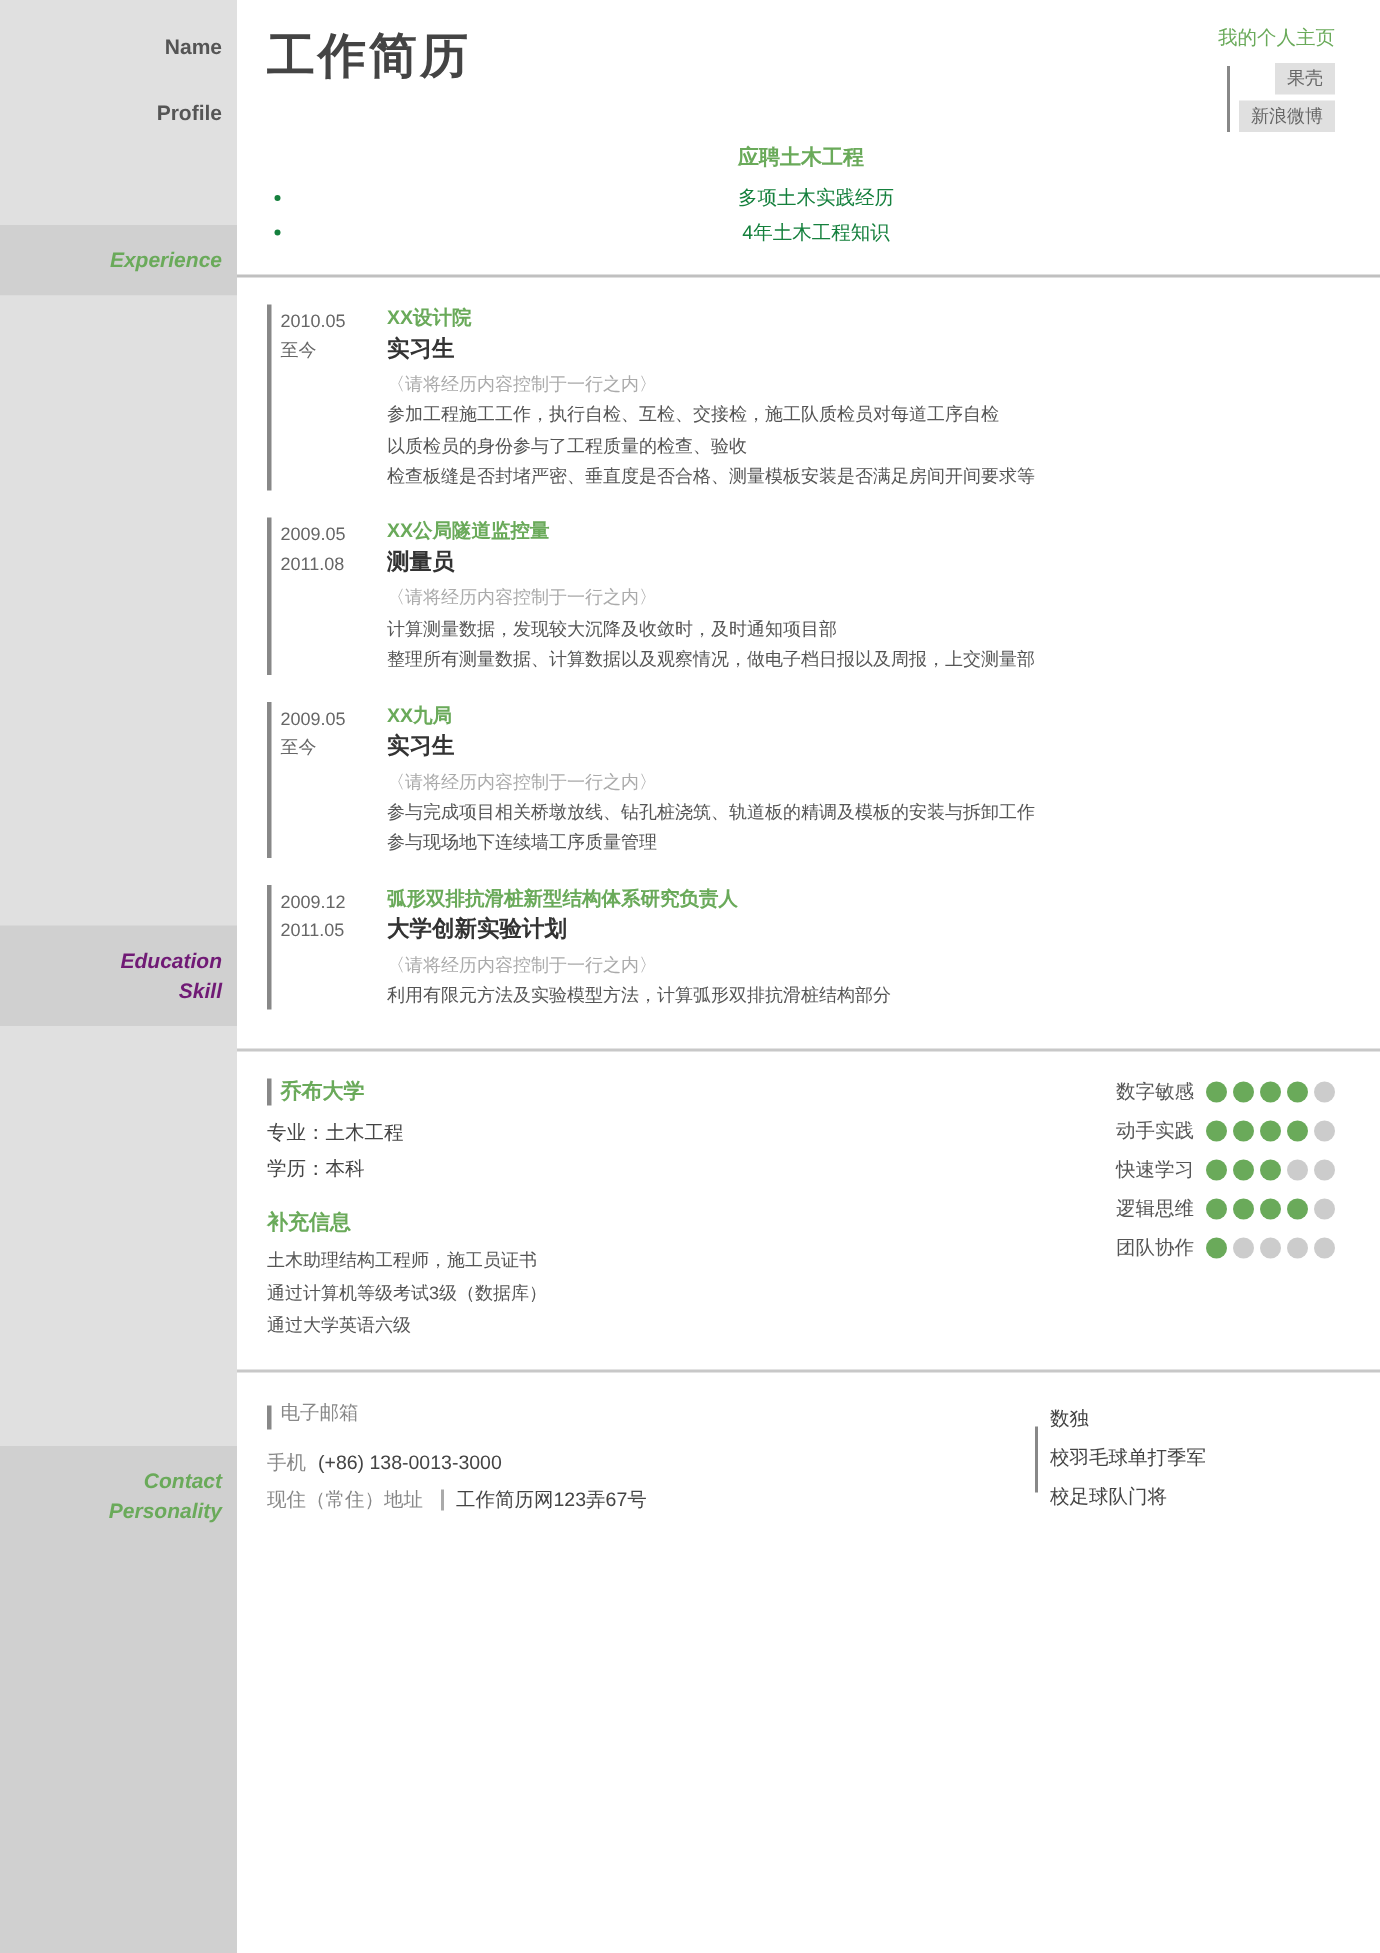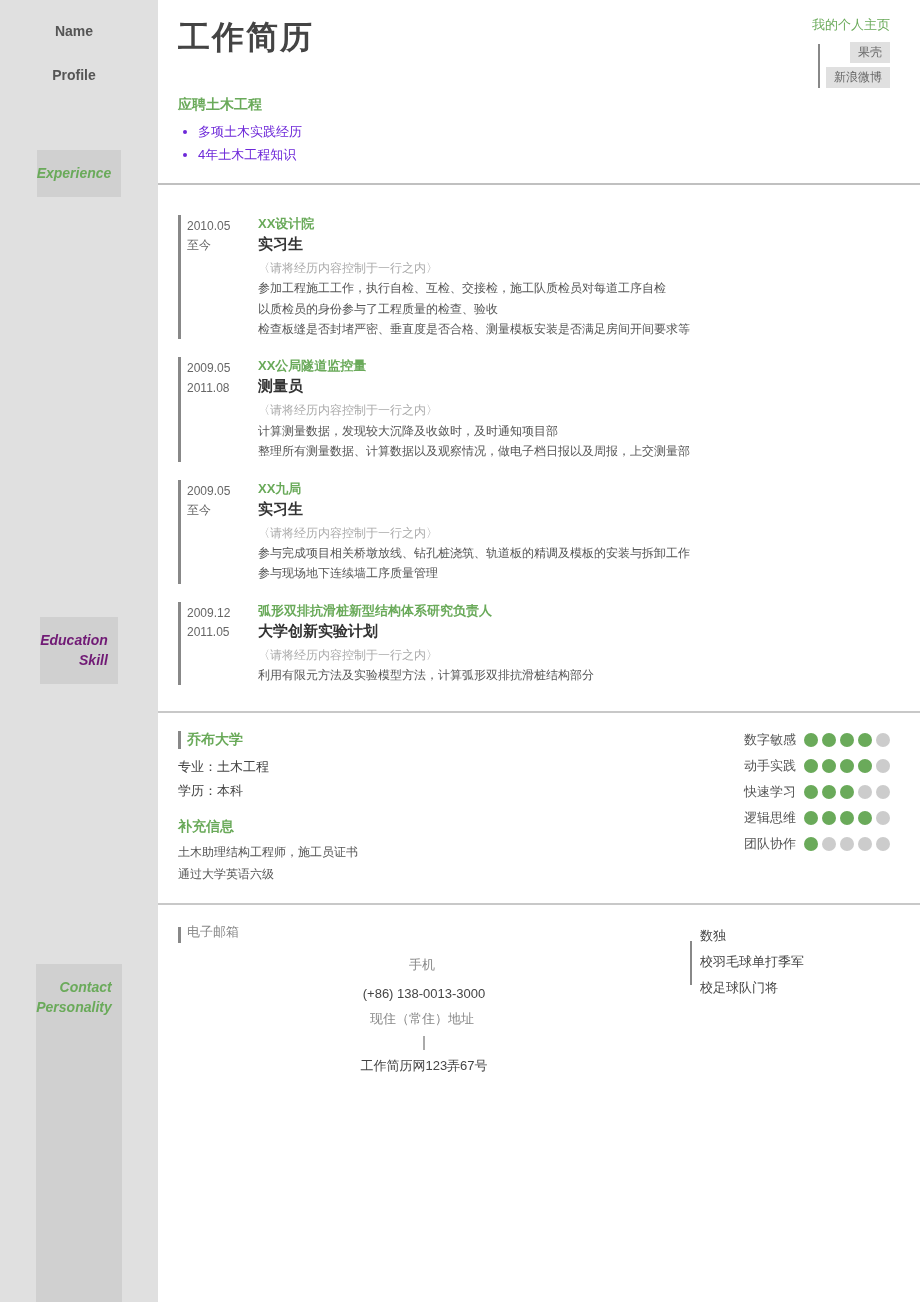"Name" .sidebar { align-items: center -> none }
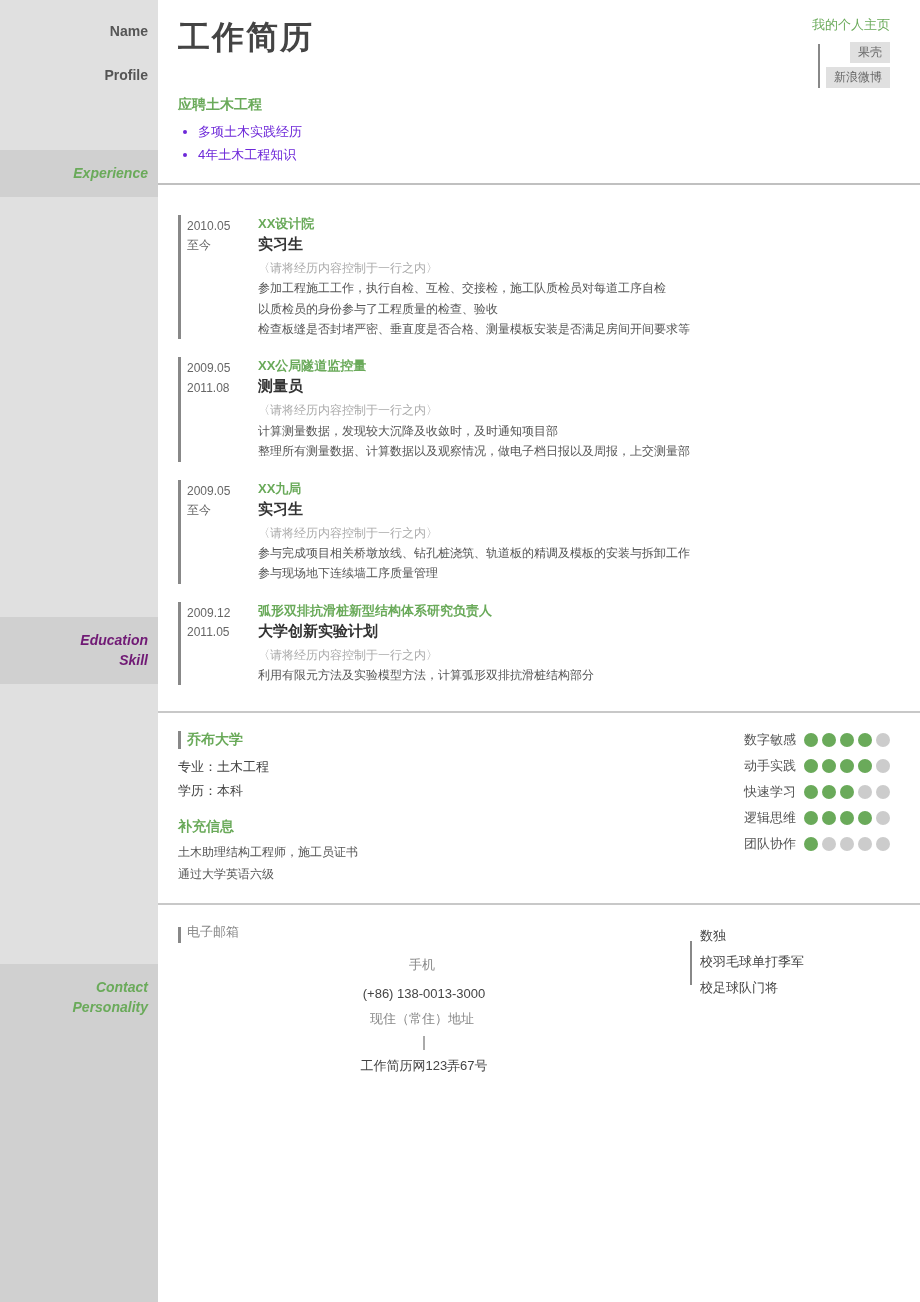"应聘土木工程" .profile-area { text-align: none -> center }
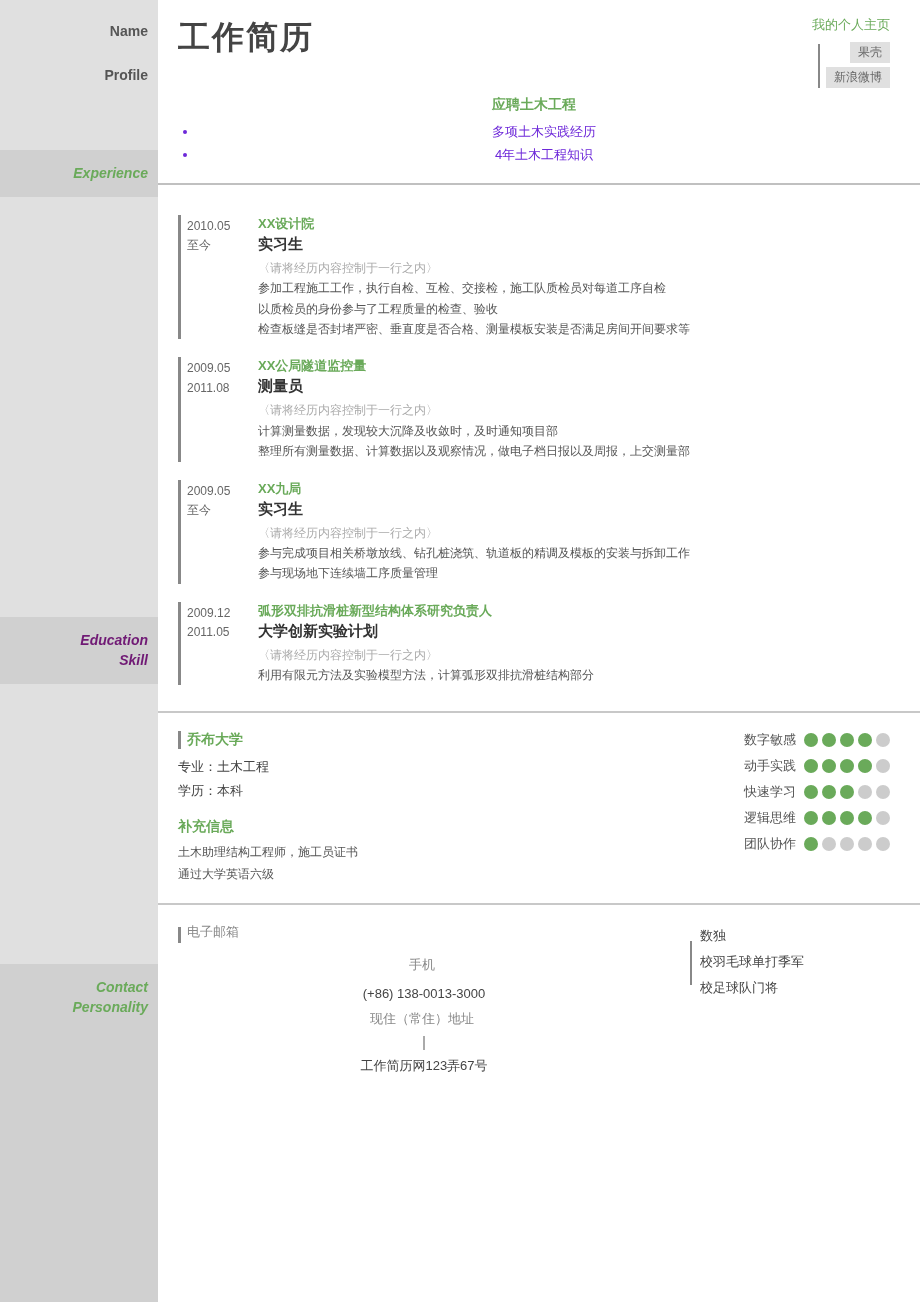"多项土木实践经历" .profile-bullets { color: #6d28d9 -> #15803d }
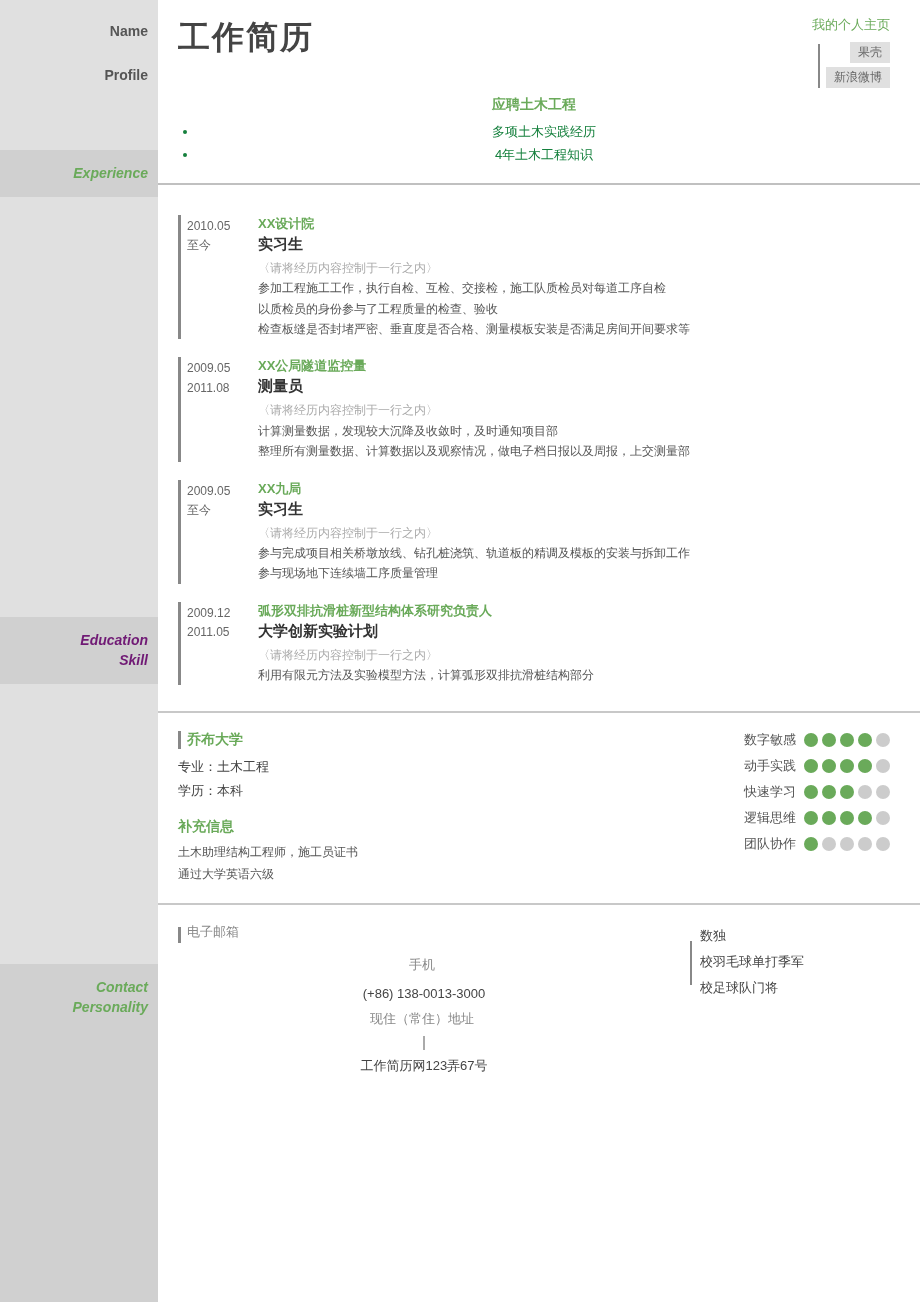"2010.05" div.exp-entry { margin-top: 22px -> 10px }
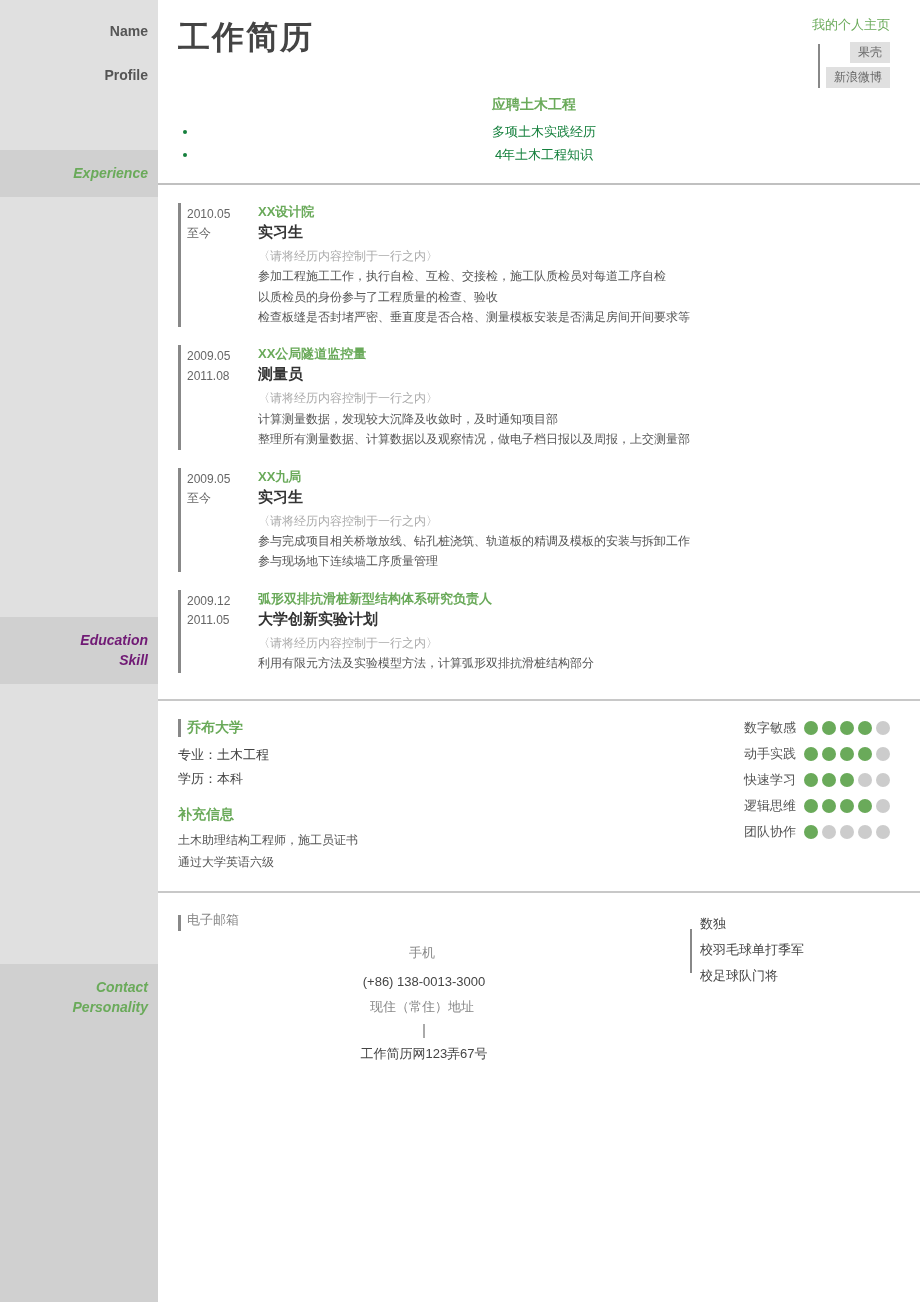"通过计算机等级考试3级（数据库）" div.supplement-text { html: none -> <div>通过计算机等级考试3级（数据库）</div> }
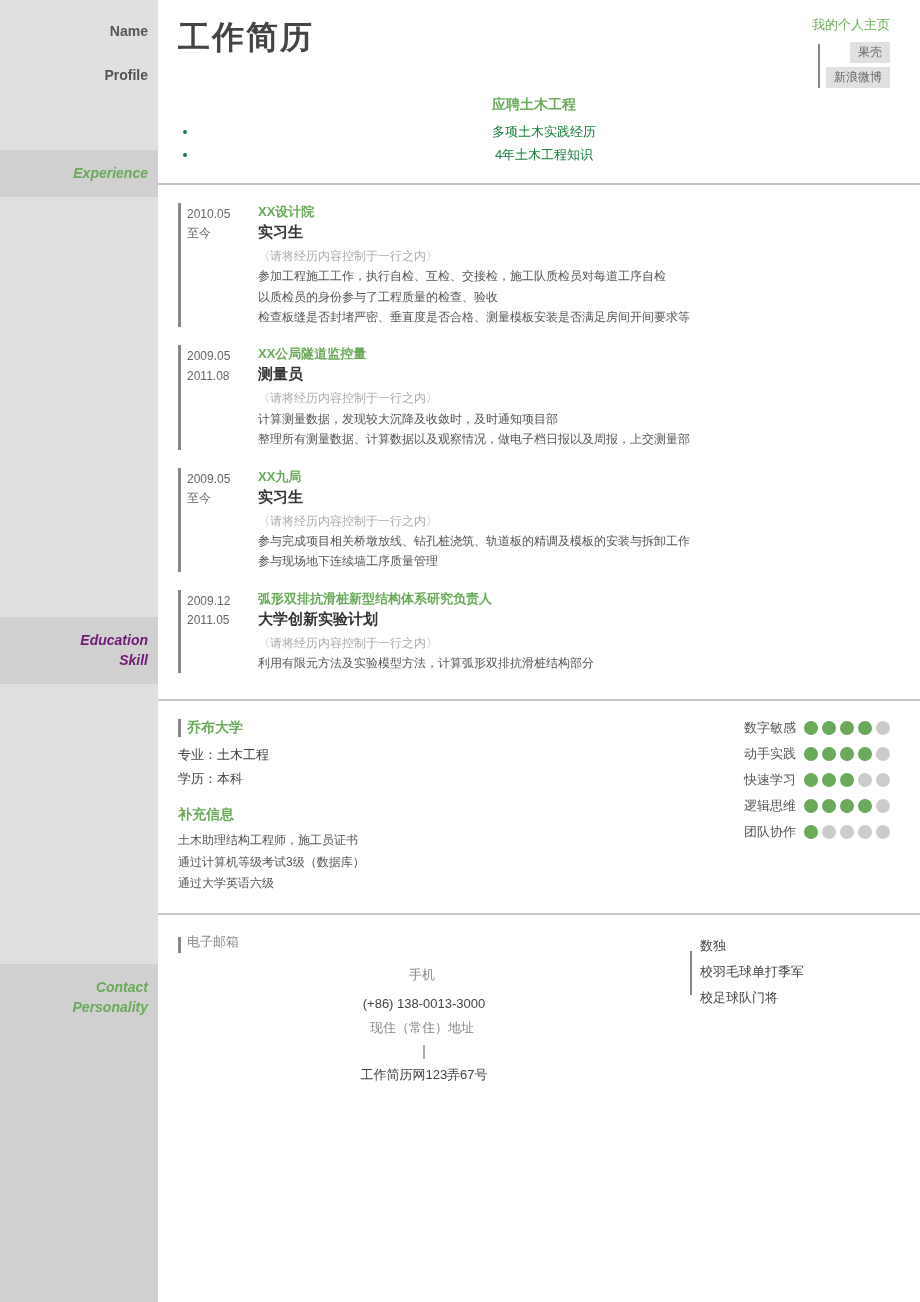"手机" .contact-row { flex-direction: column -> none }
